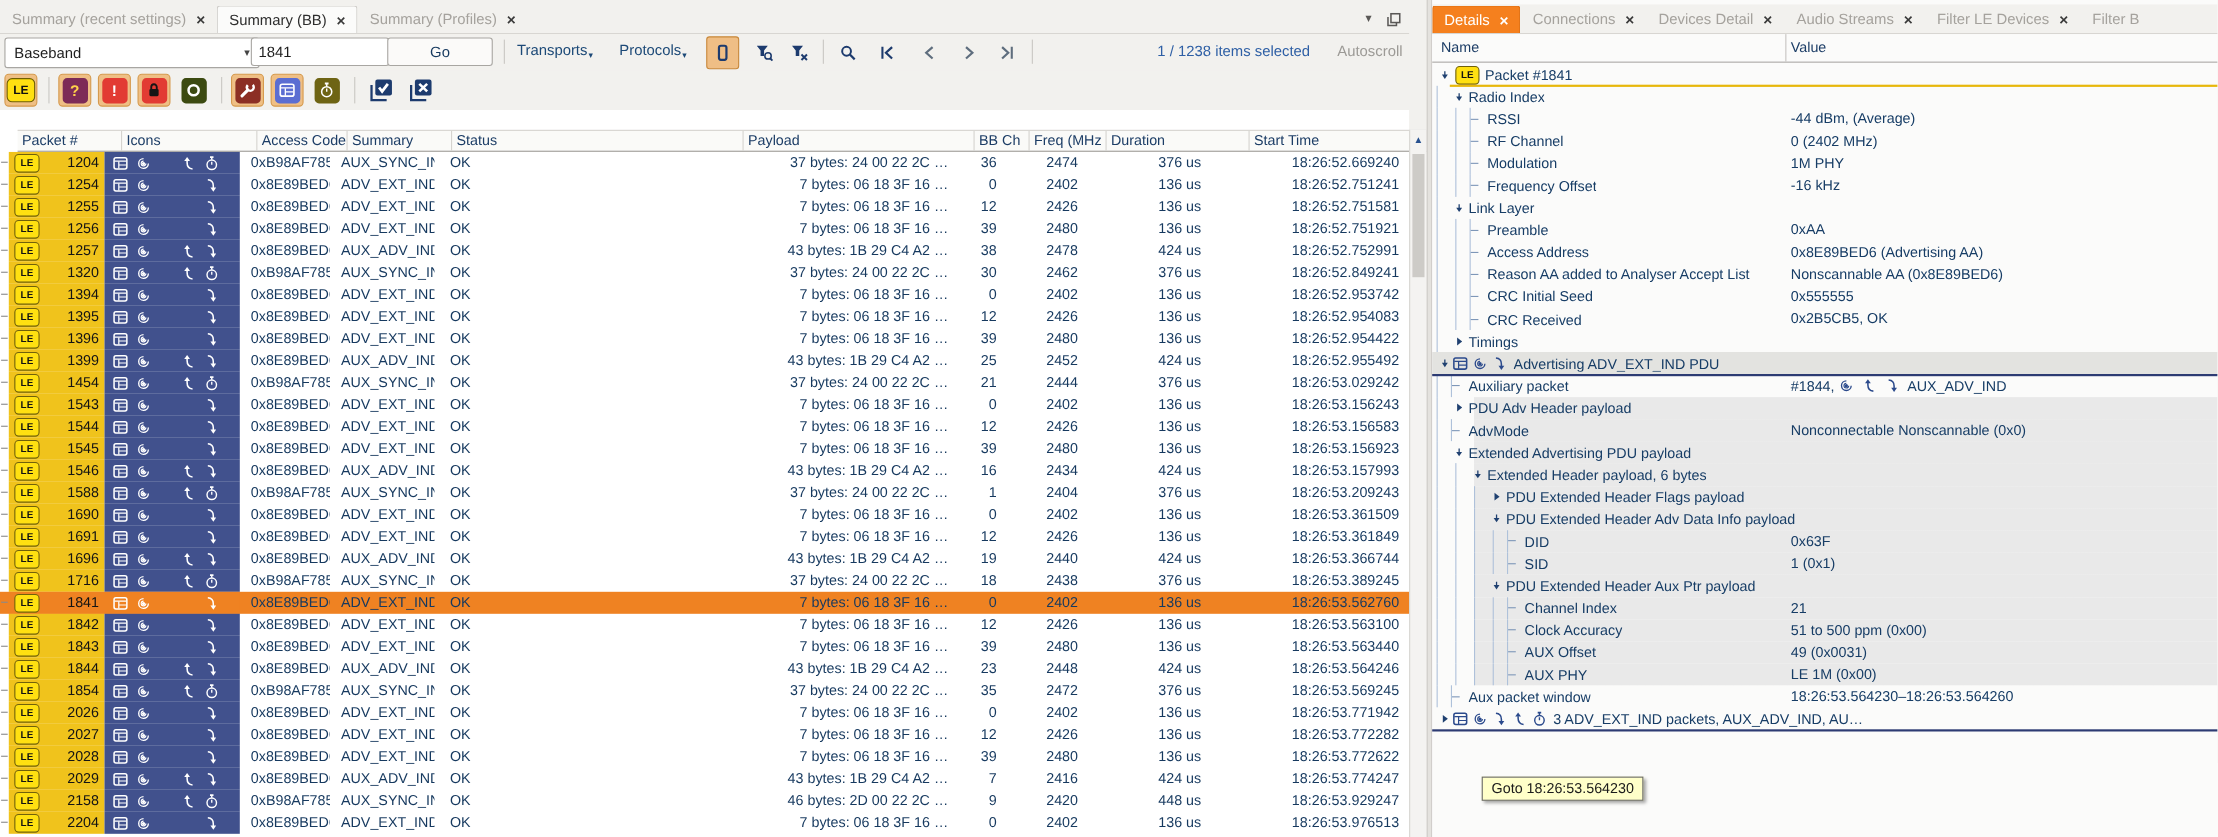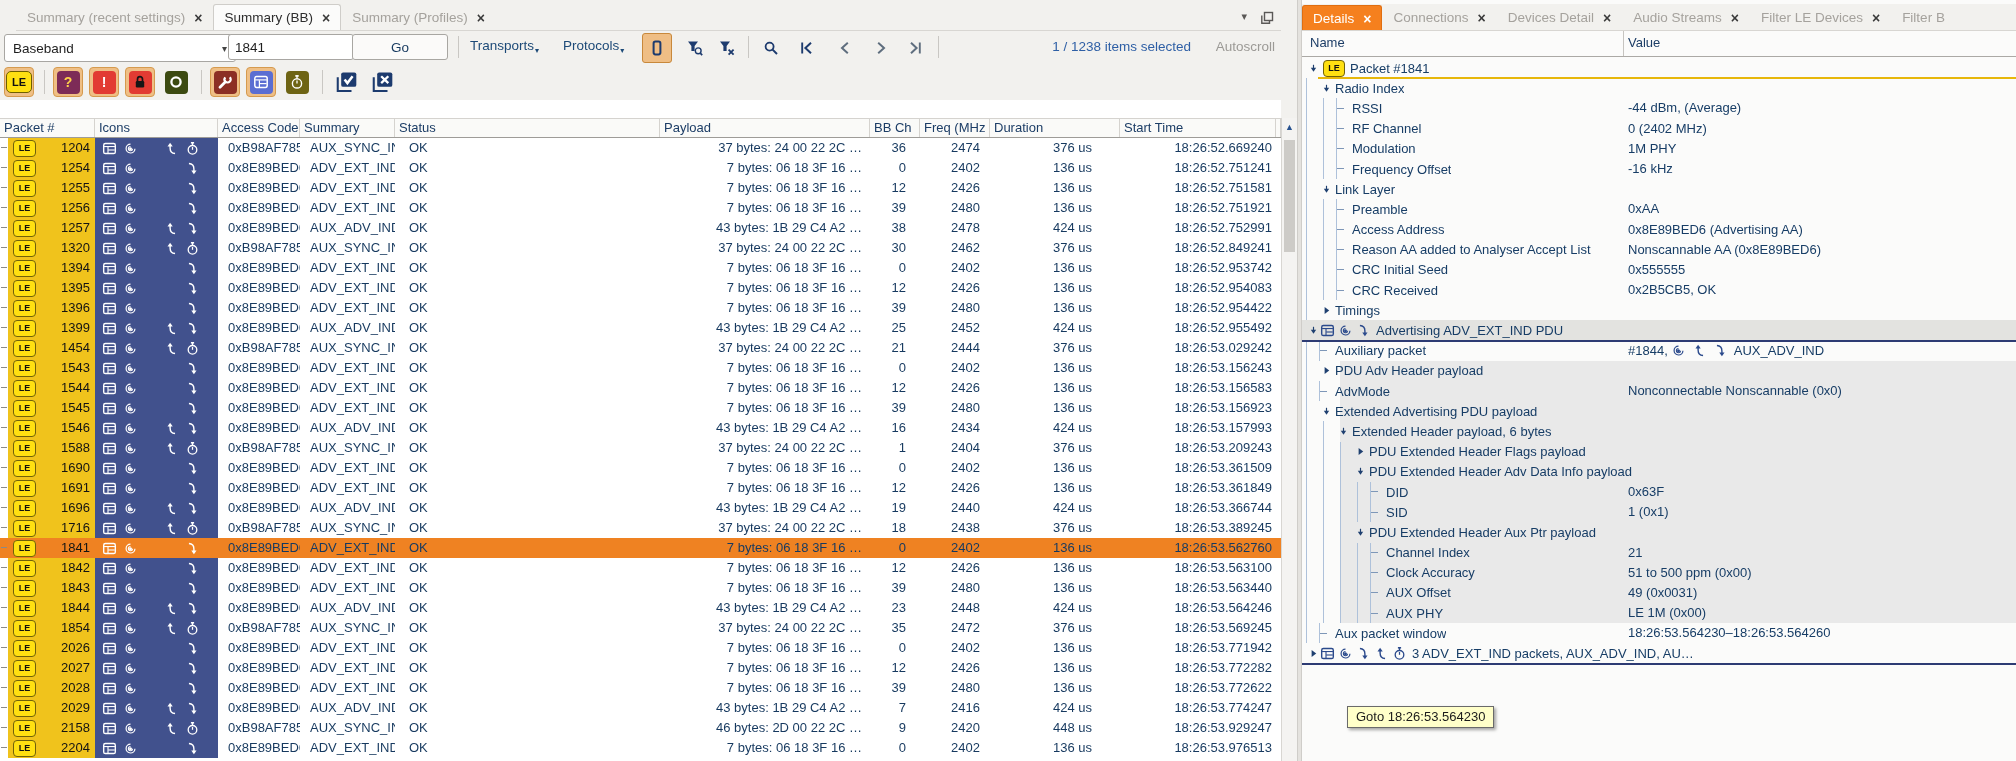"Summary (recent settings)" .tabbar { align-items: flex-start -> flex-end; left: 16px -> 0 }
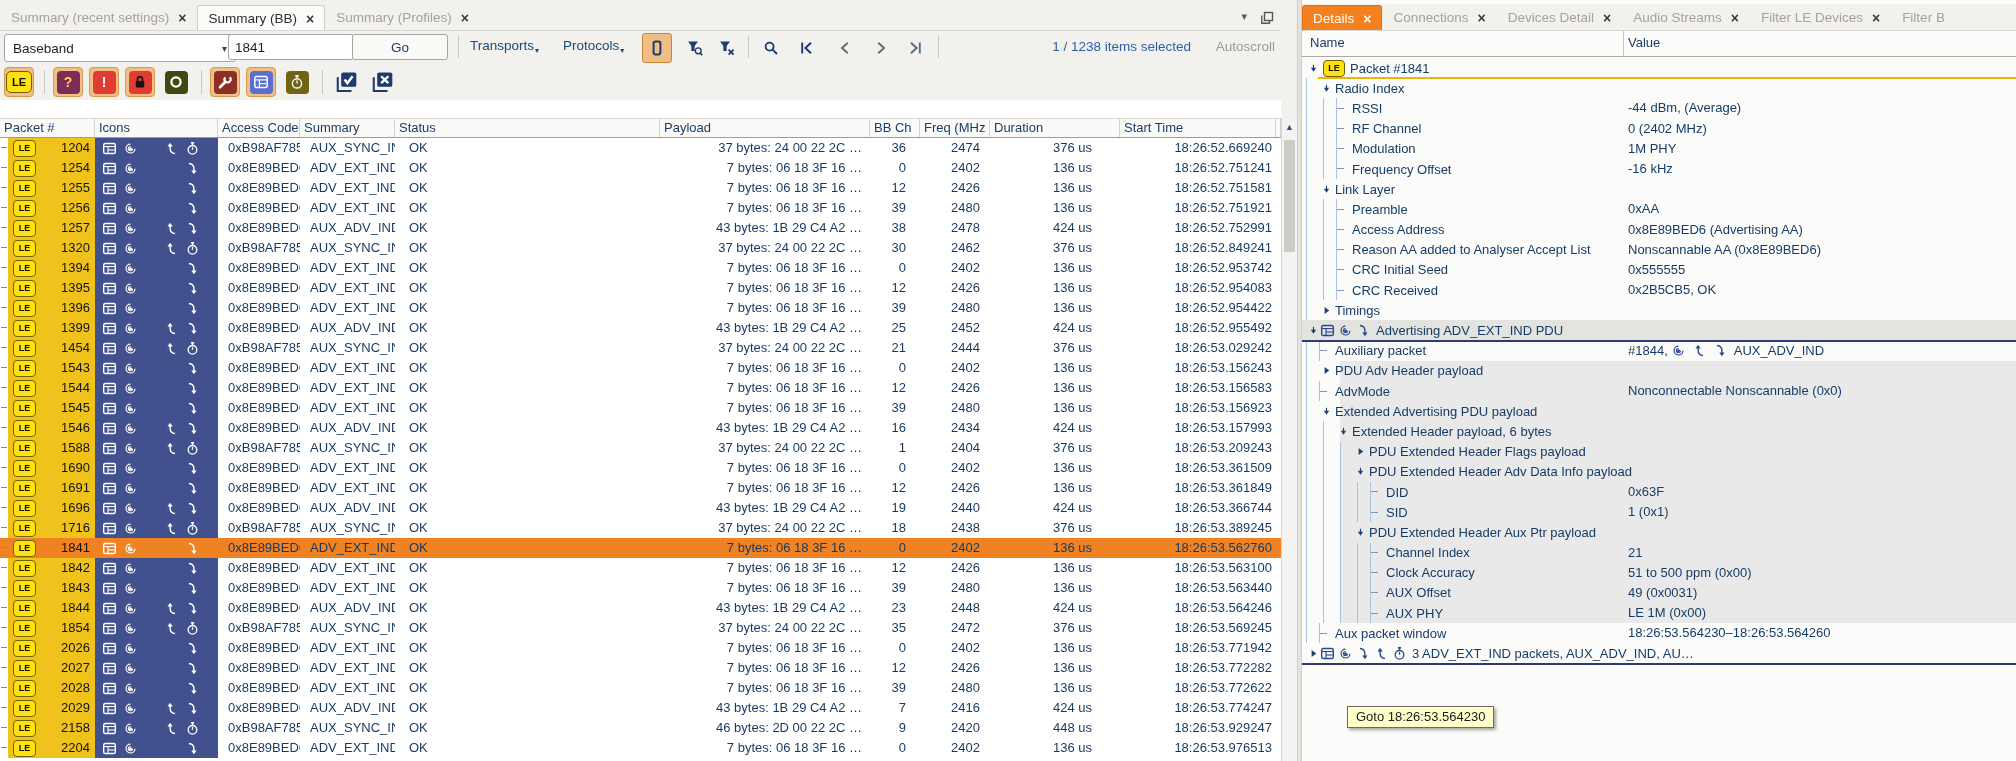"Packet #" #thead { left: 0 -> 16px }
